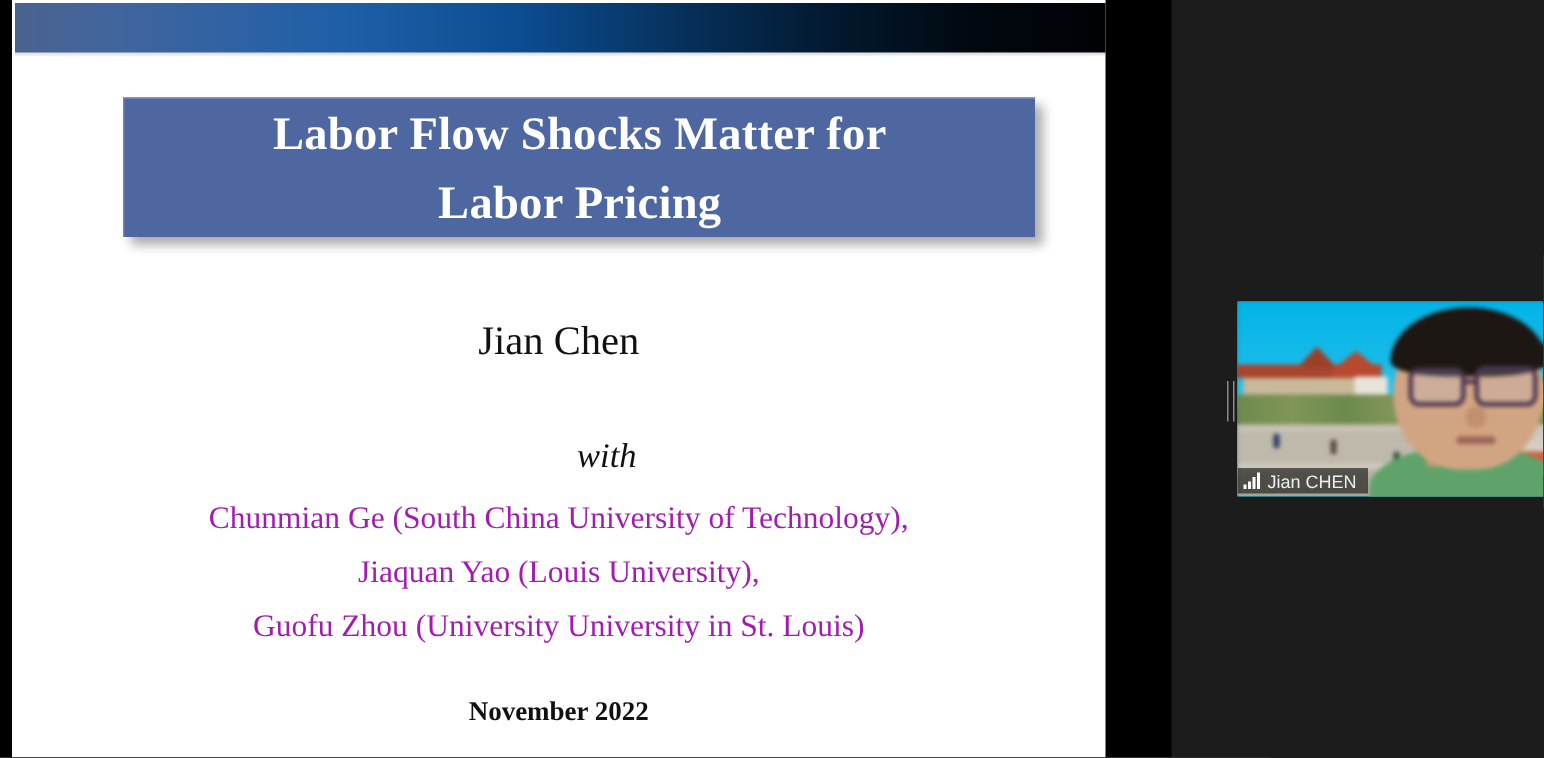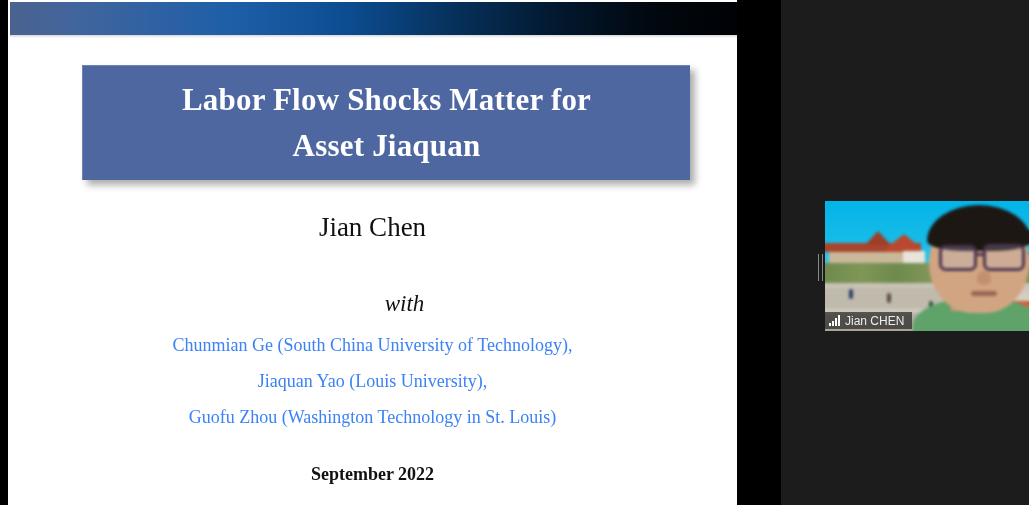"Labor Flow Shocks Matter for" .title-box { height: 115px -> 93px }
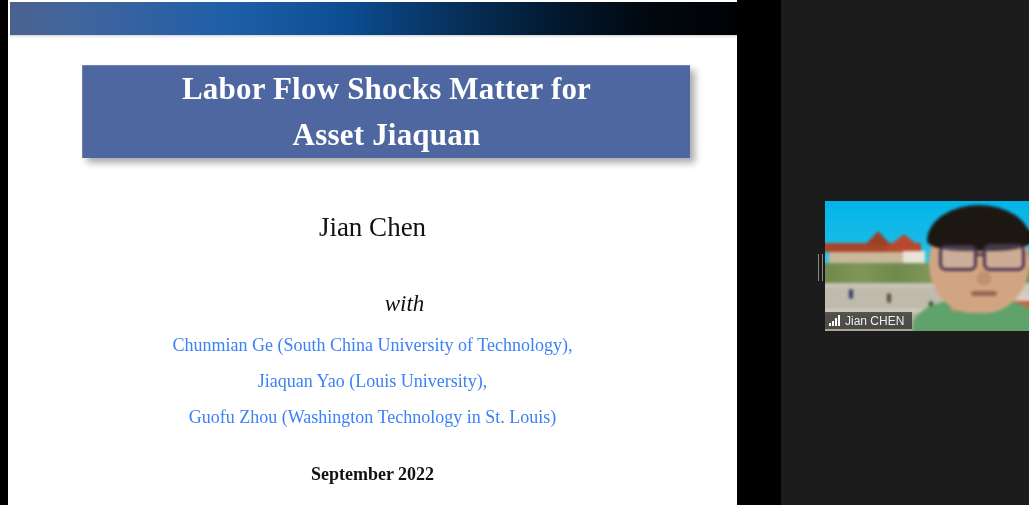"Asset Jiaquan" div.title-line { text: Asset Jiaquan -> Labor Pricing }
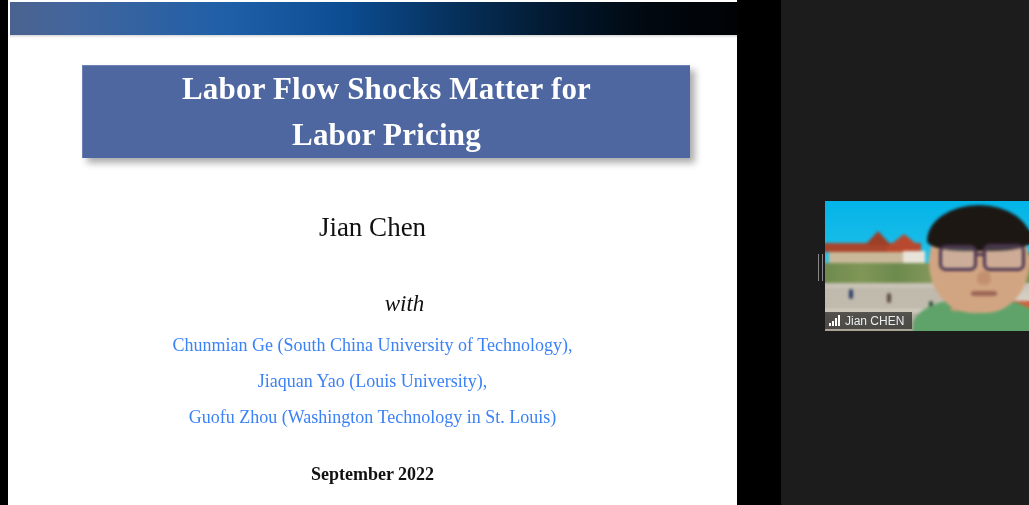"Chunmian Ge (South China University" .coauthor-line { color: #3b82f6 -> #a21caf; font-size: 18px -> 21px }
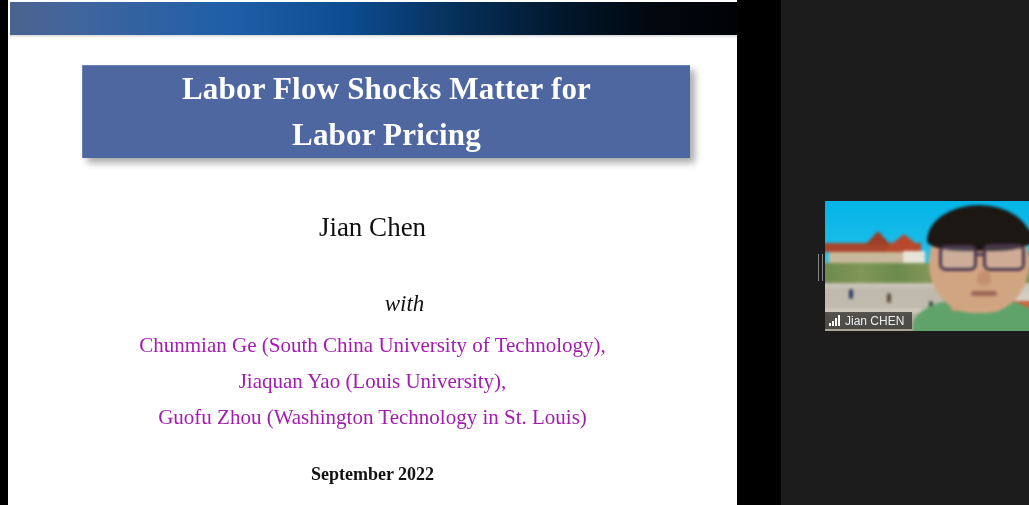"Guofu Zhou (Washington Technology in" div.coauthor-line { text: Washington Technology -> University University }
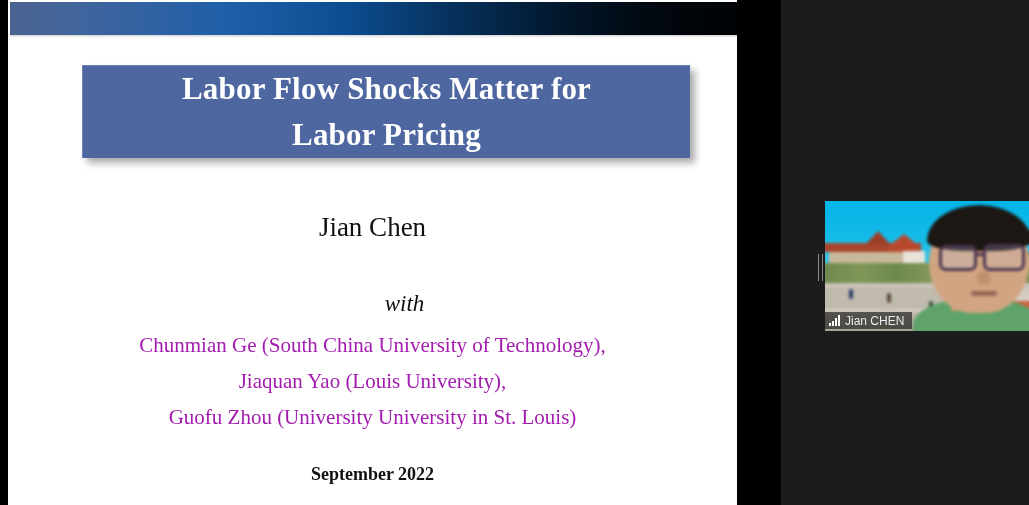"September 2022" div.date-line { text: September -> November }
